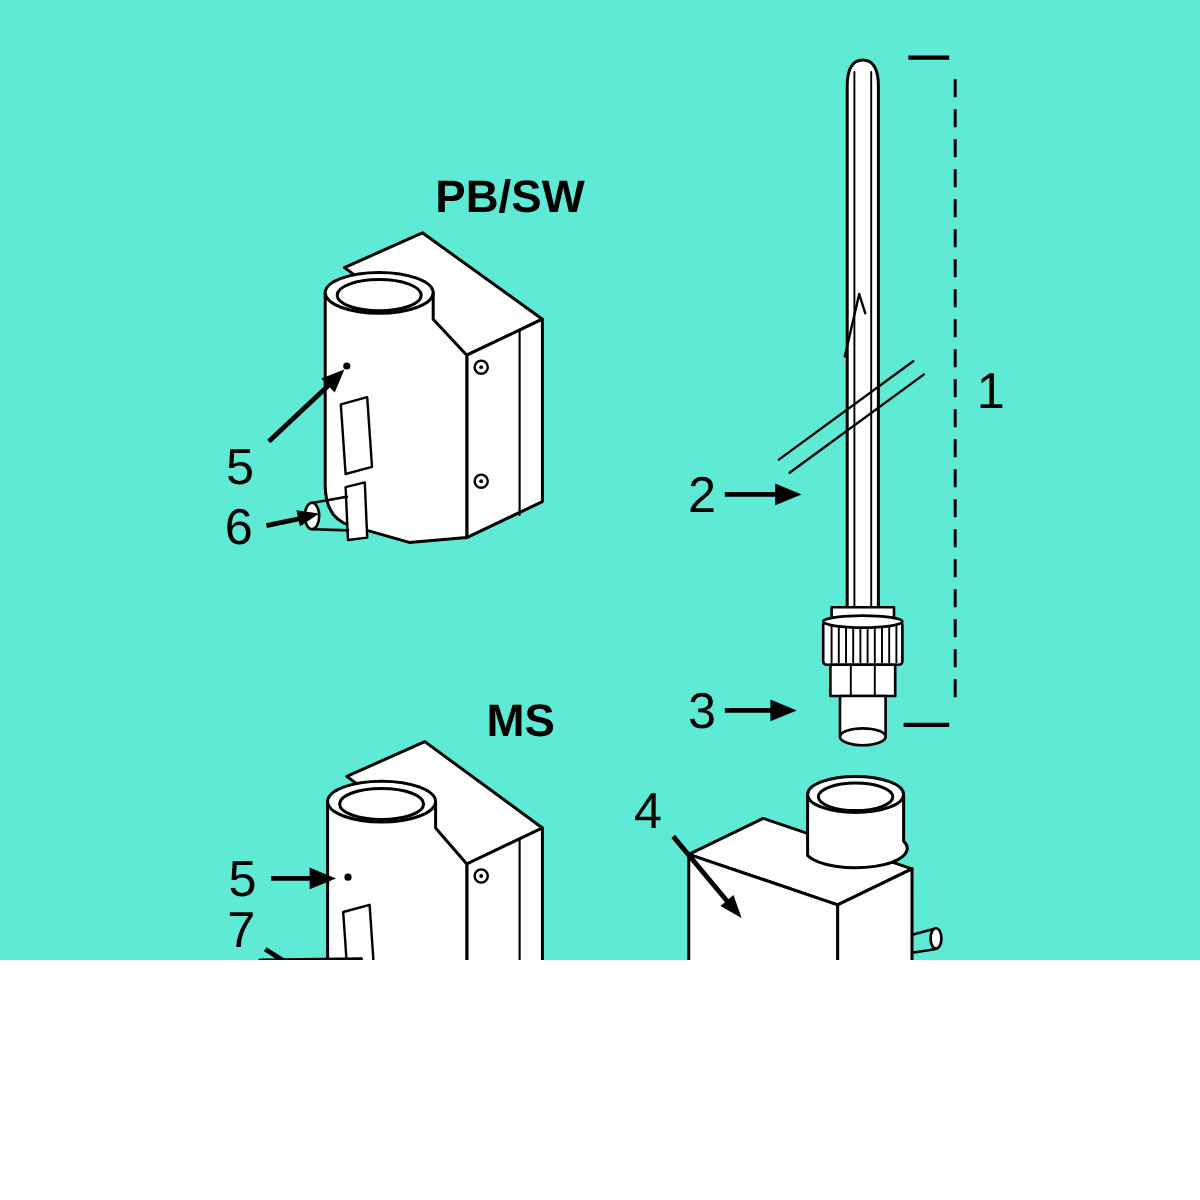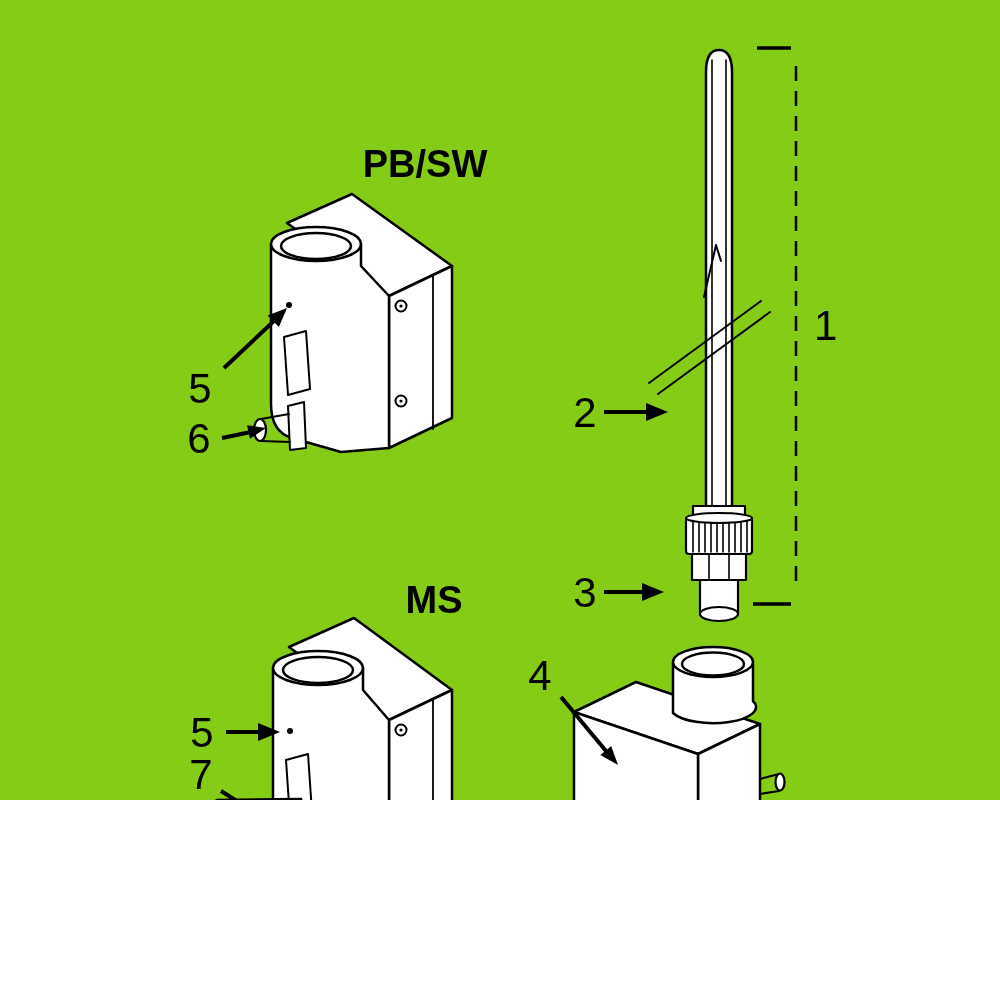"PB/SW" .stage { background: #84cc16 -> #5eead4 }
